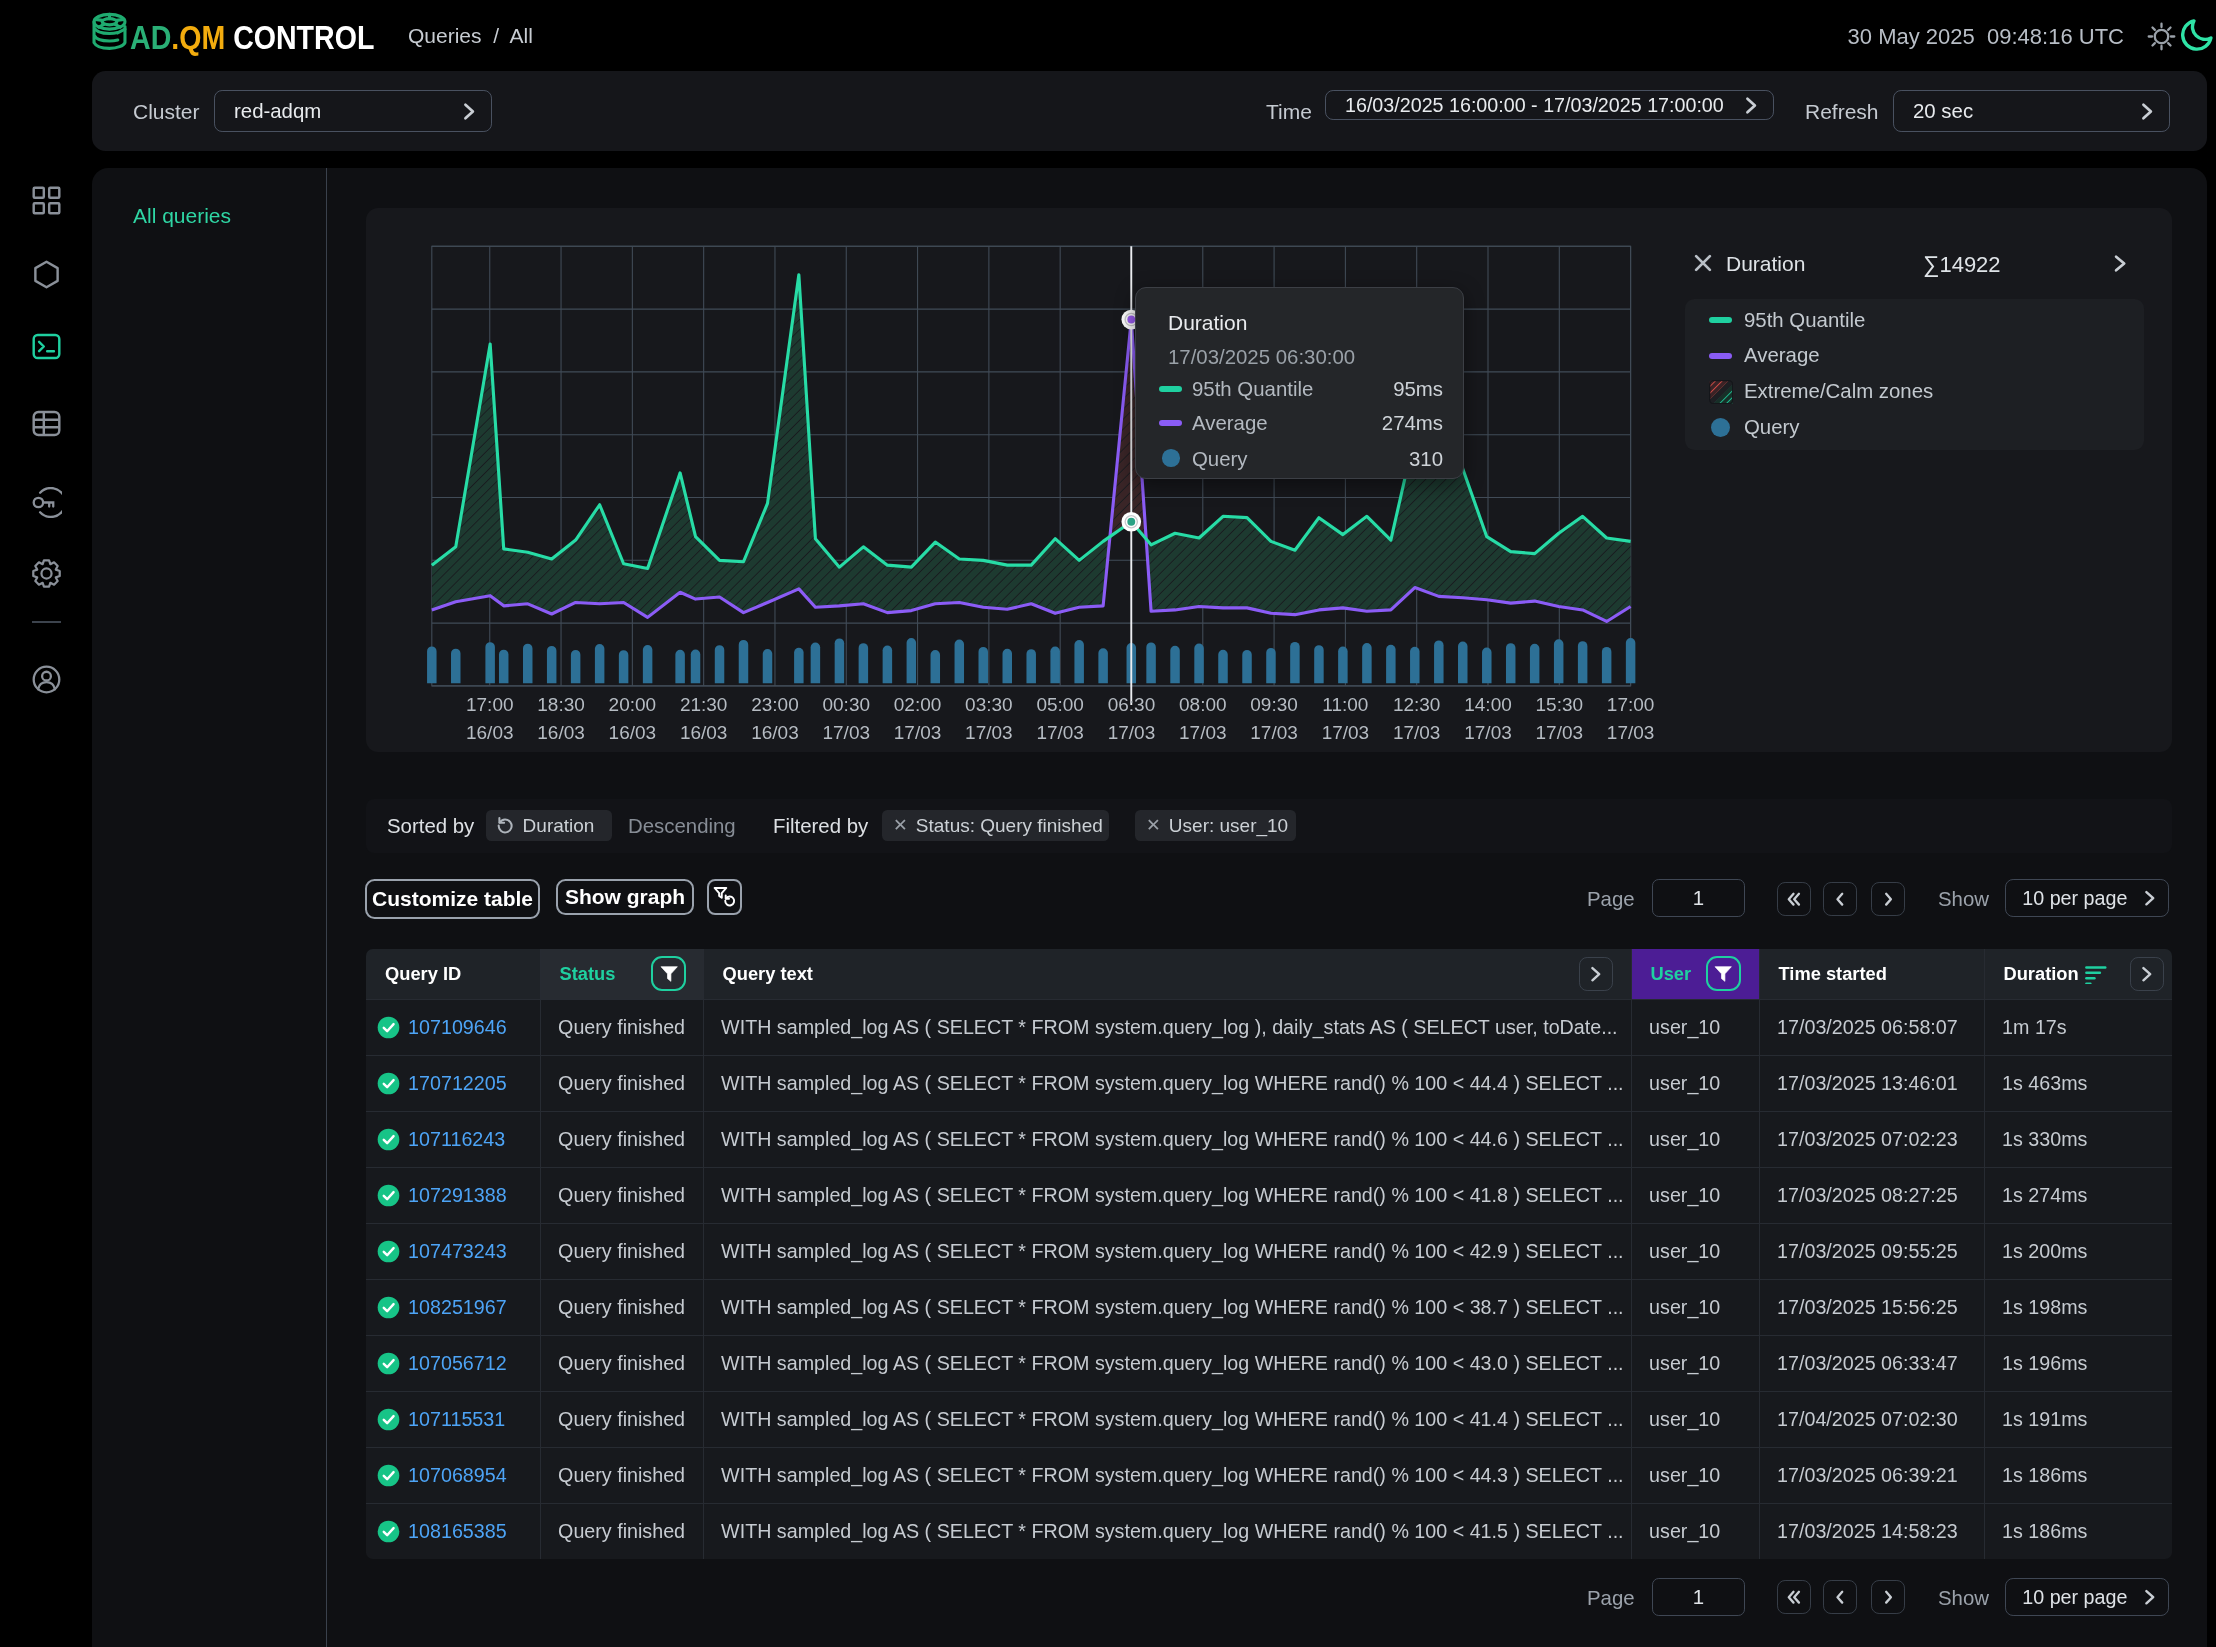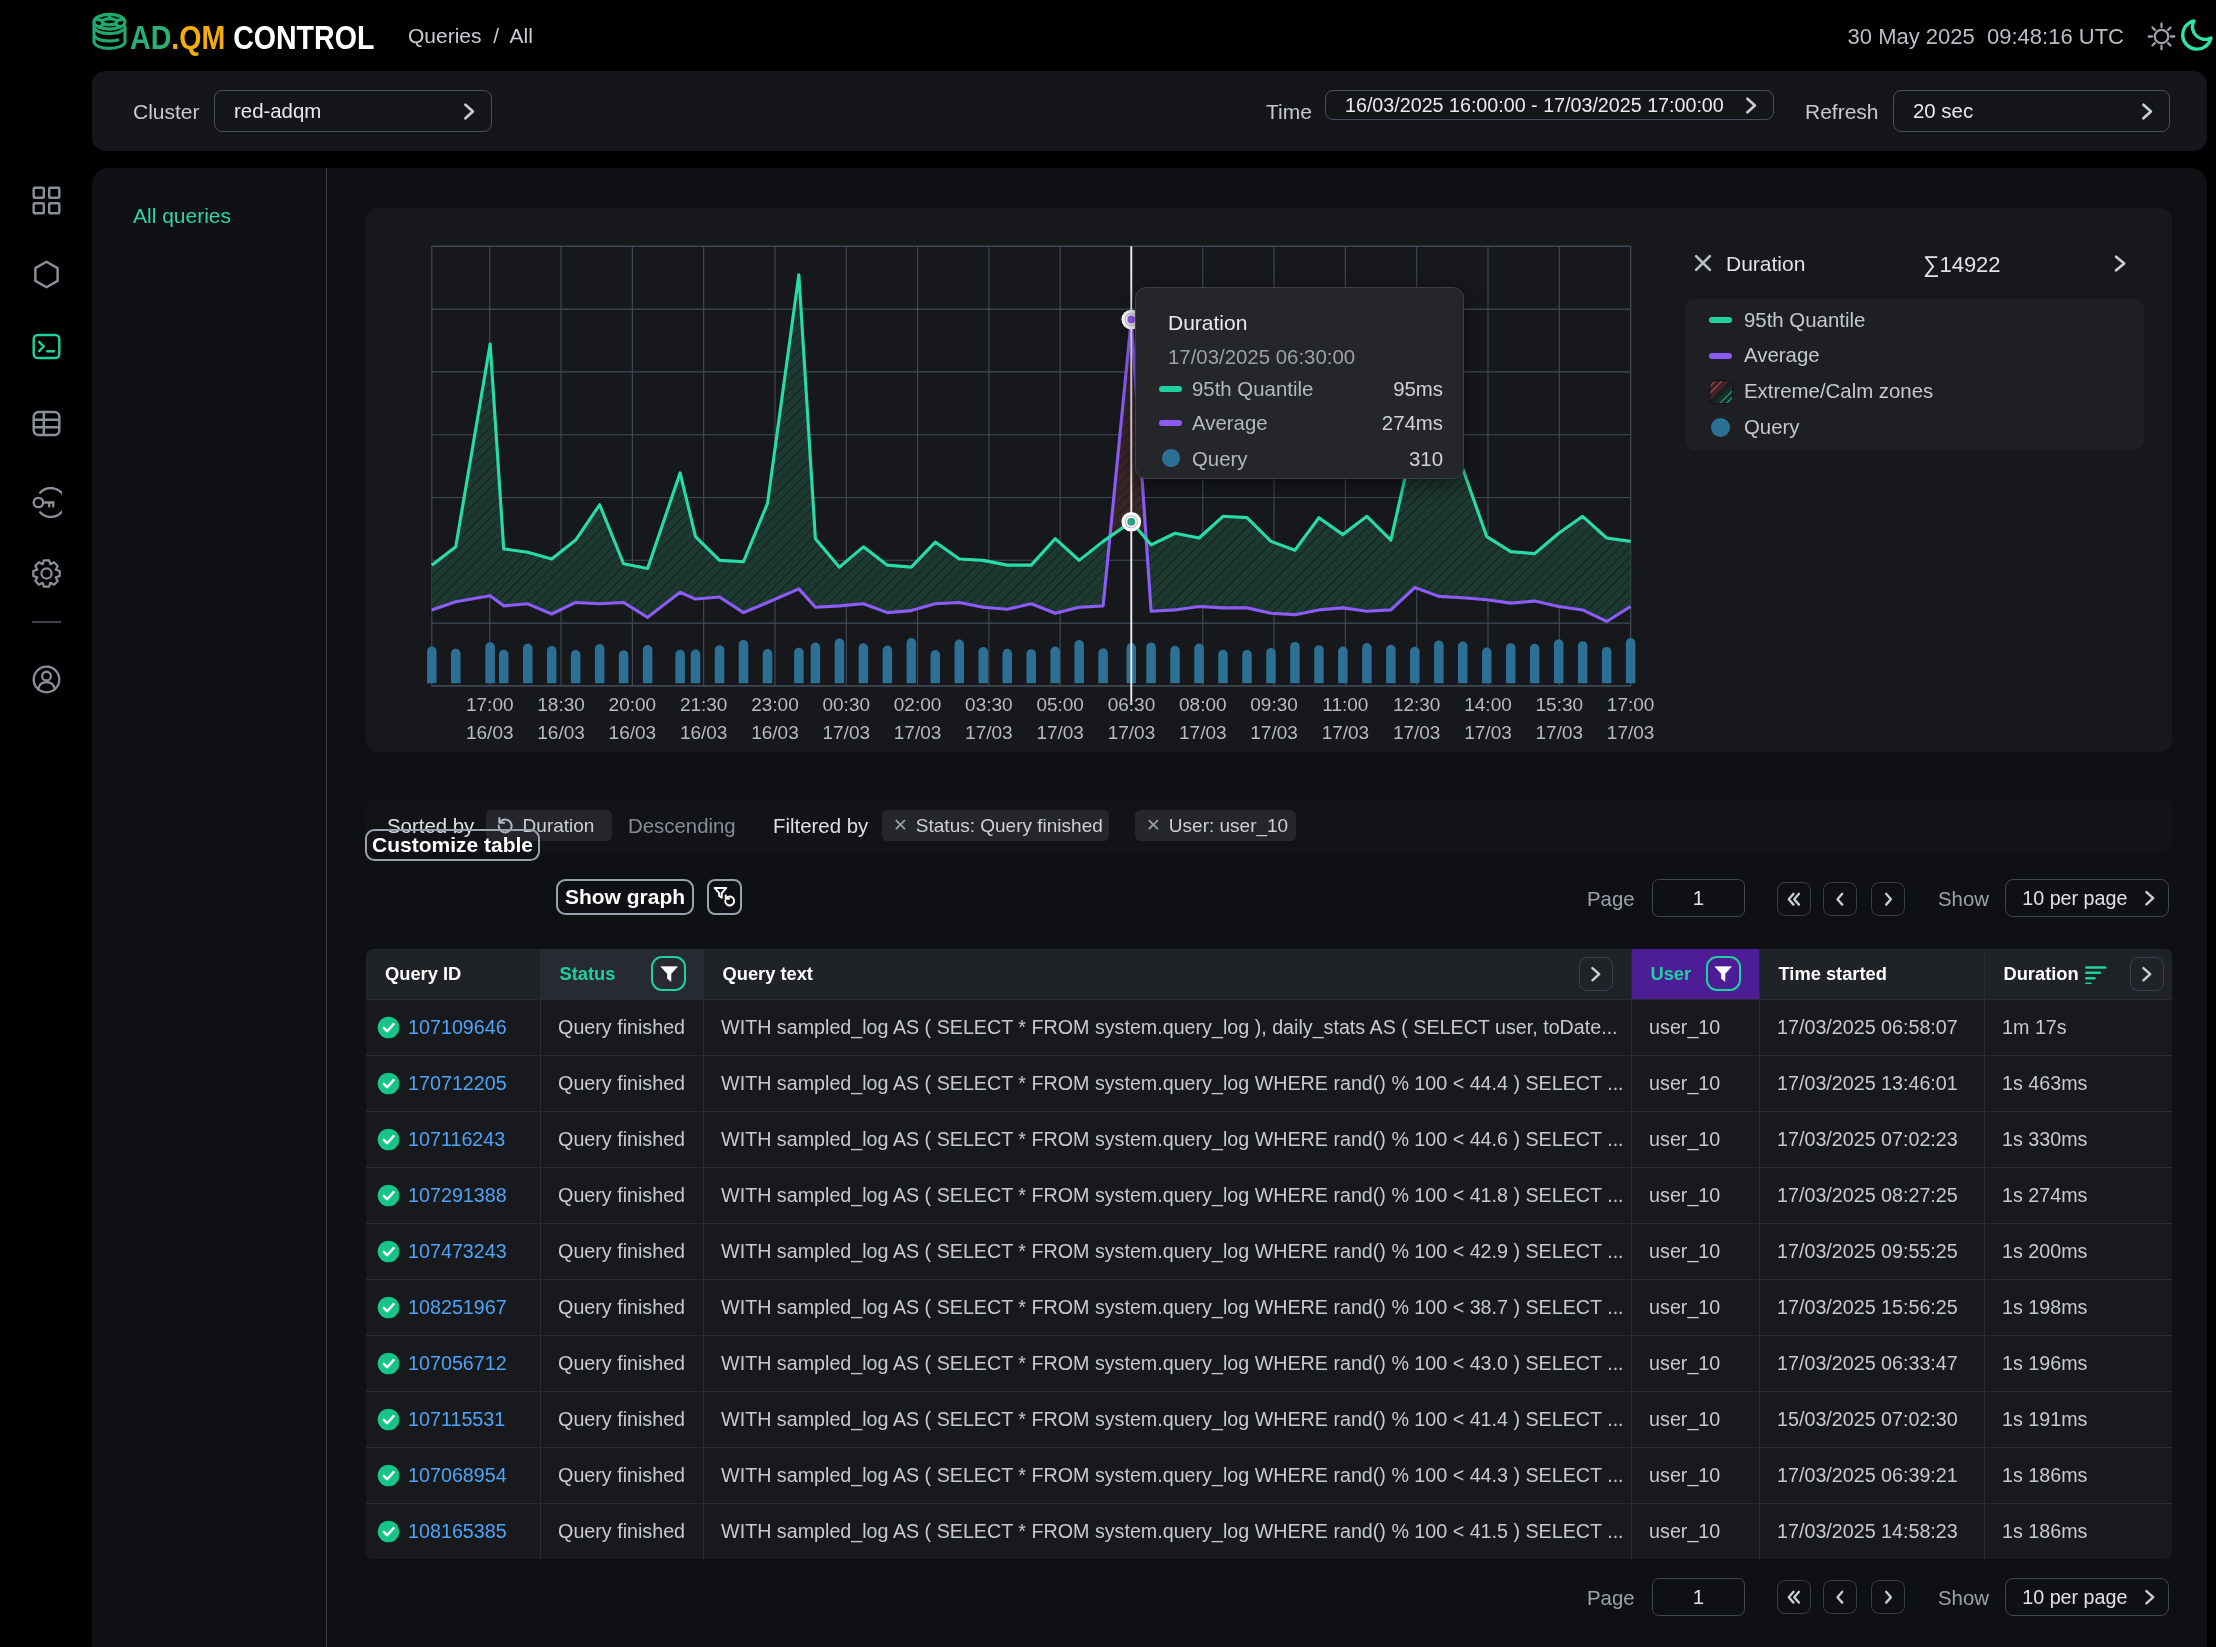"Customize table" div.abs { height: 32px -> 40px; top: 829px -> 879px }
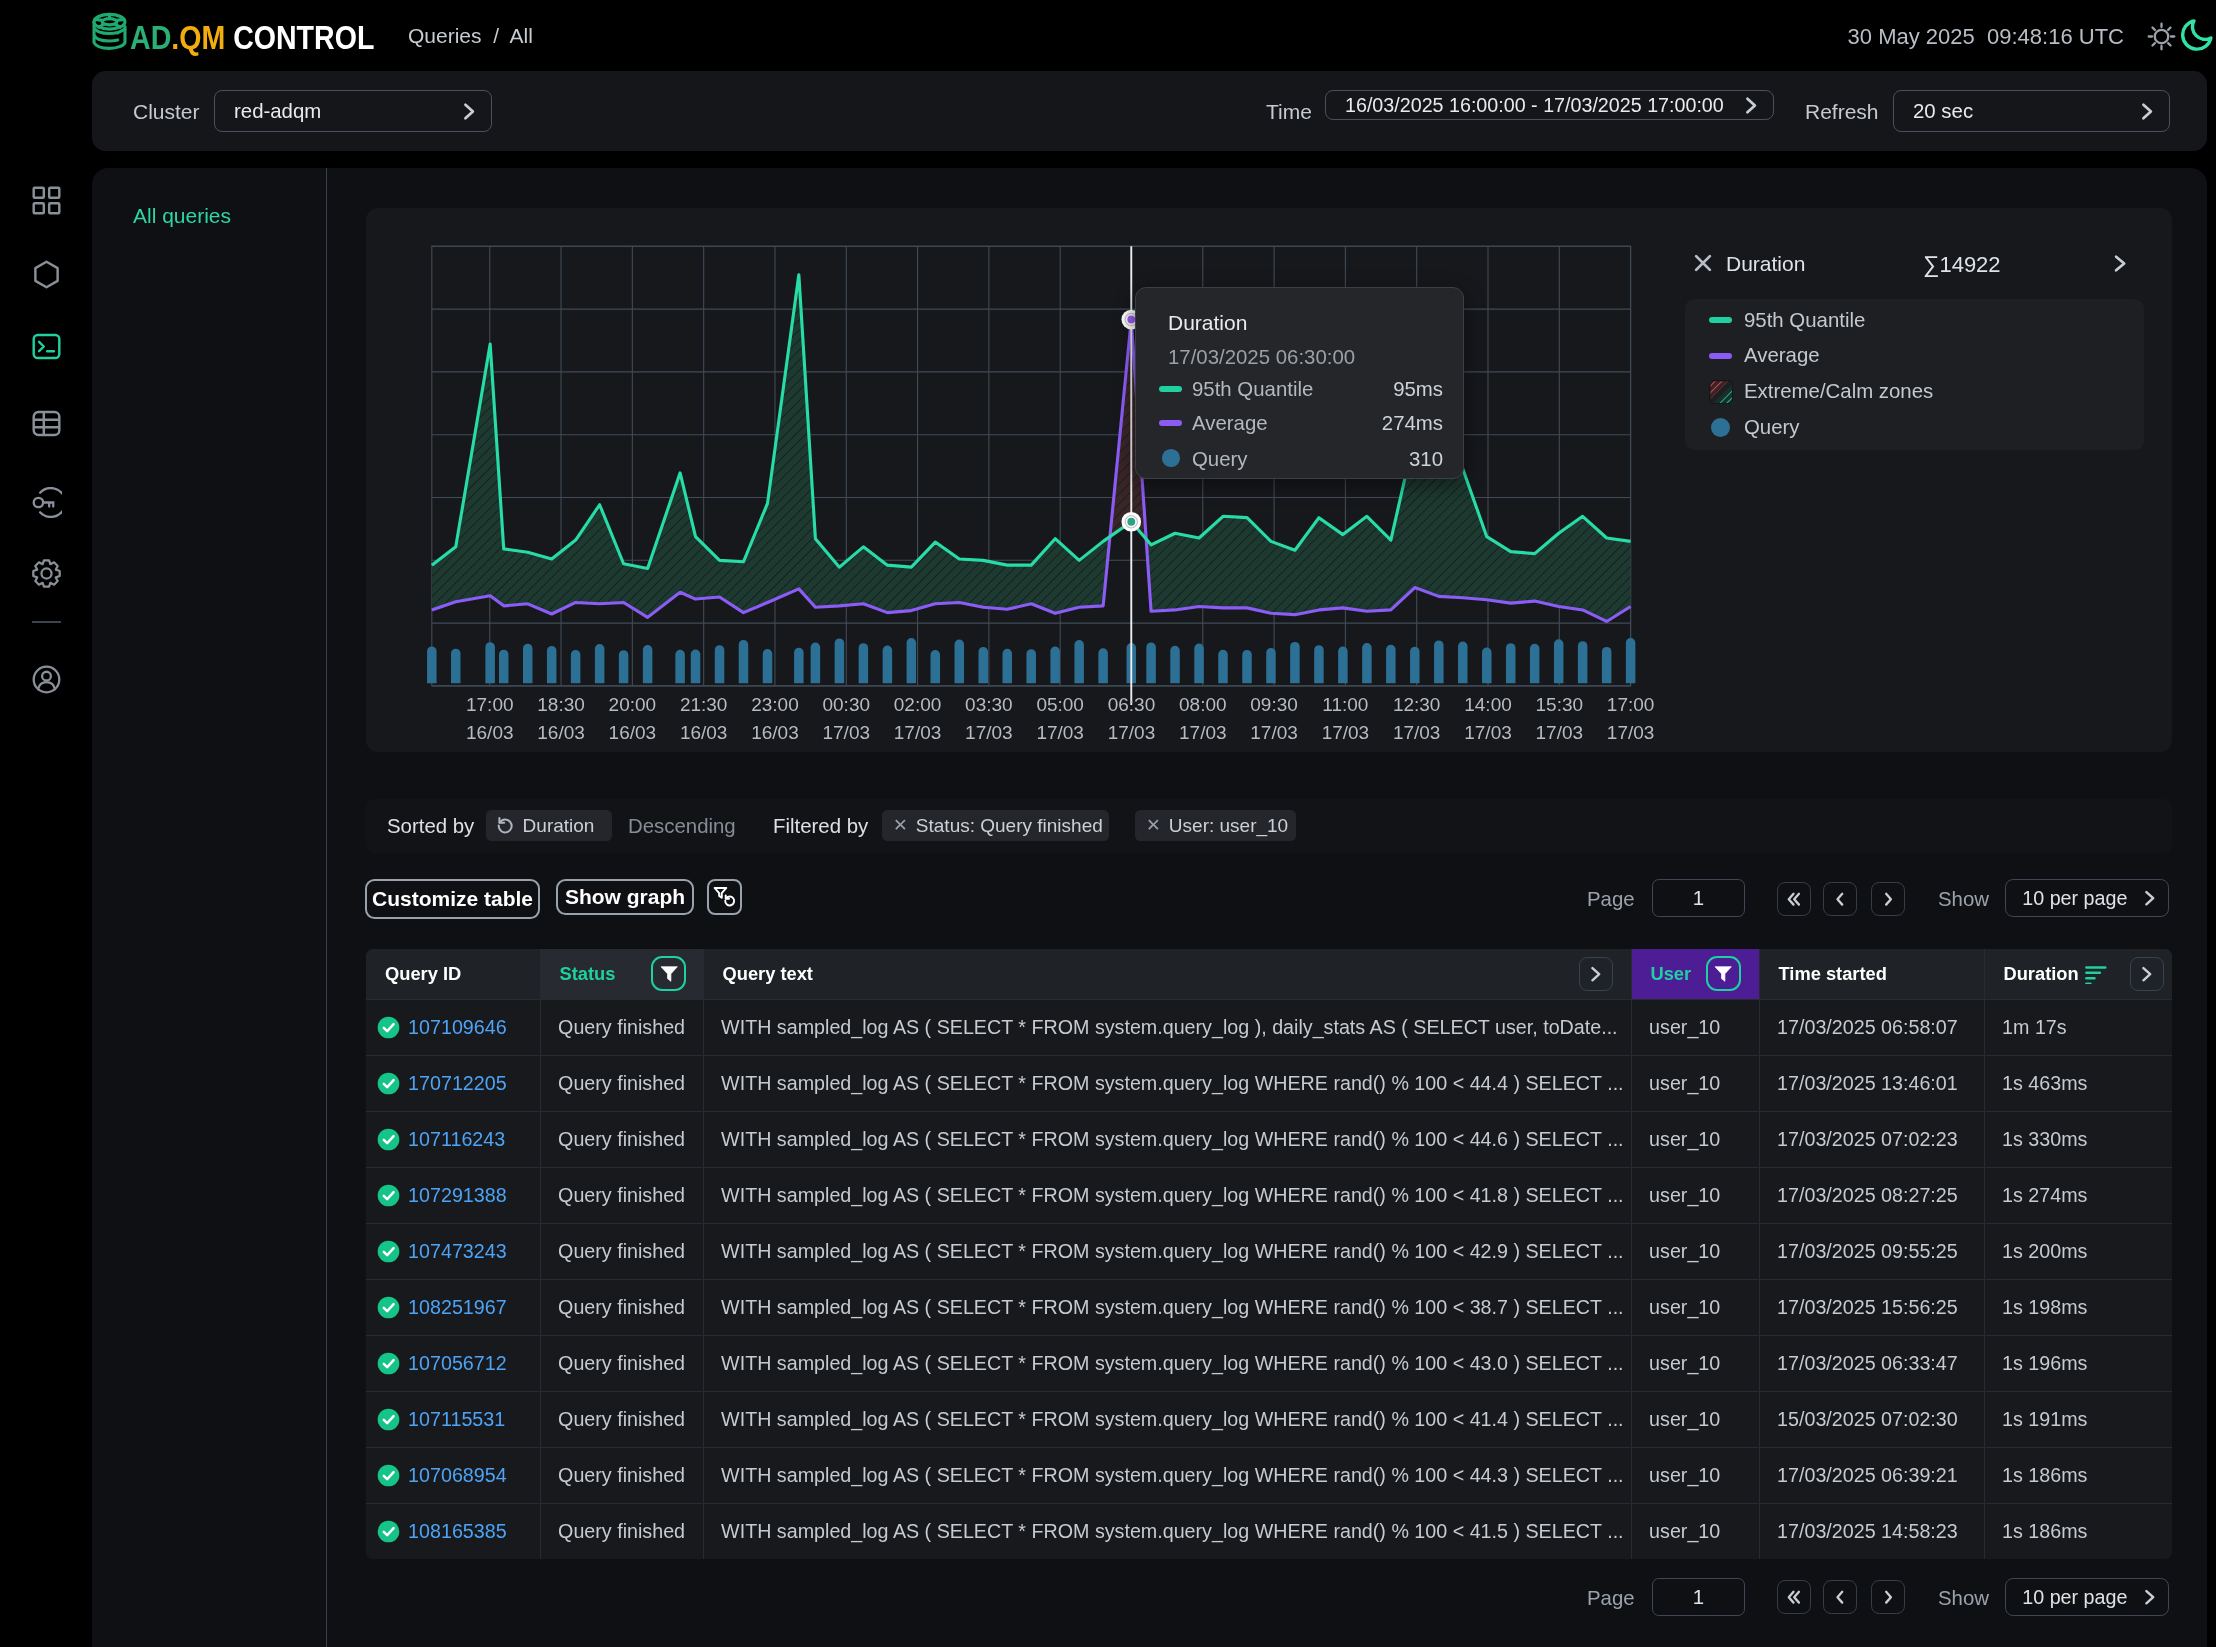"15/03/2025 07:02:30" td { text: 15/03/2025 -> 17/04/2025 }
